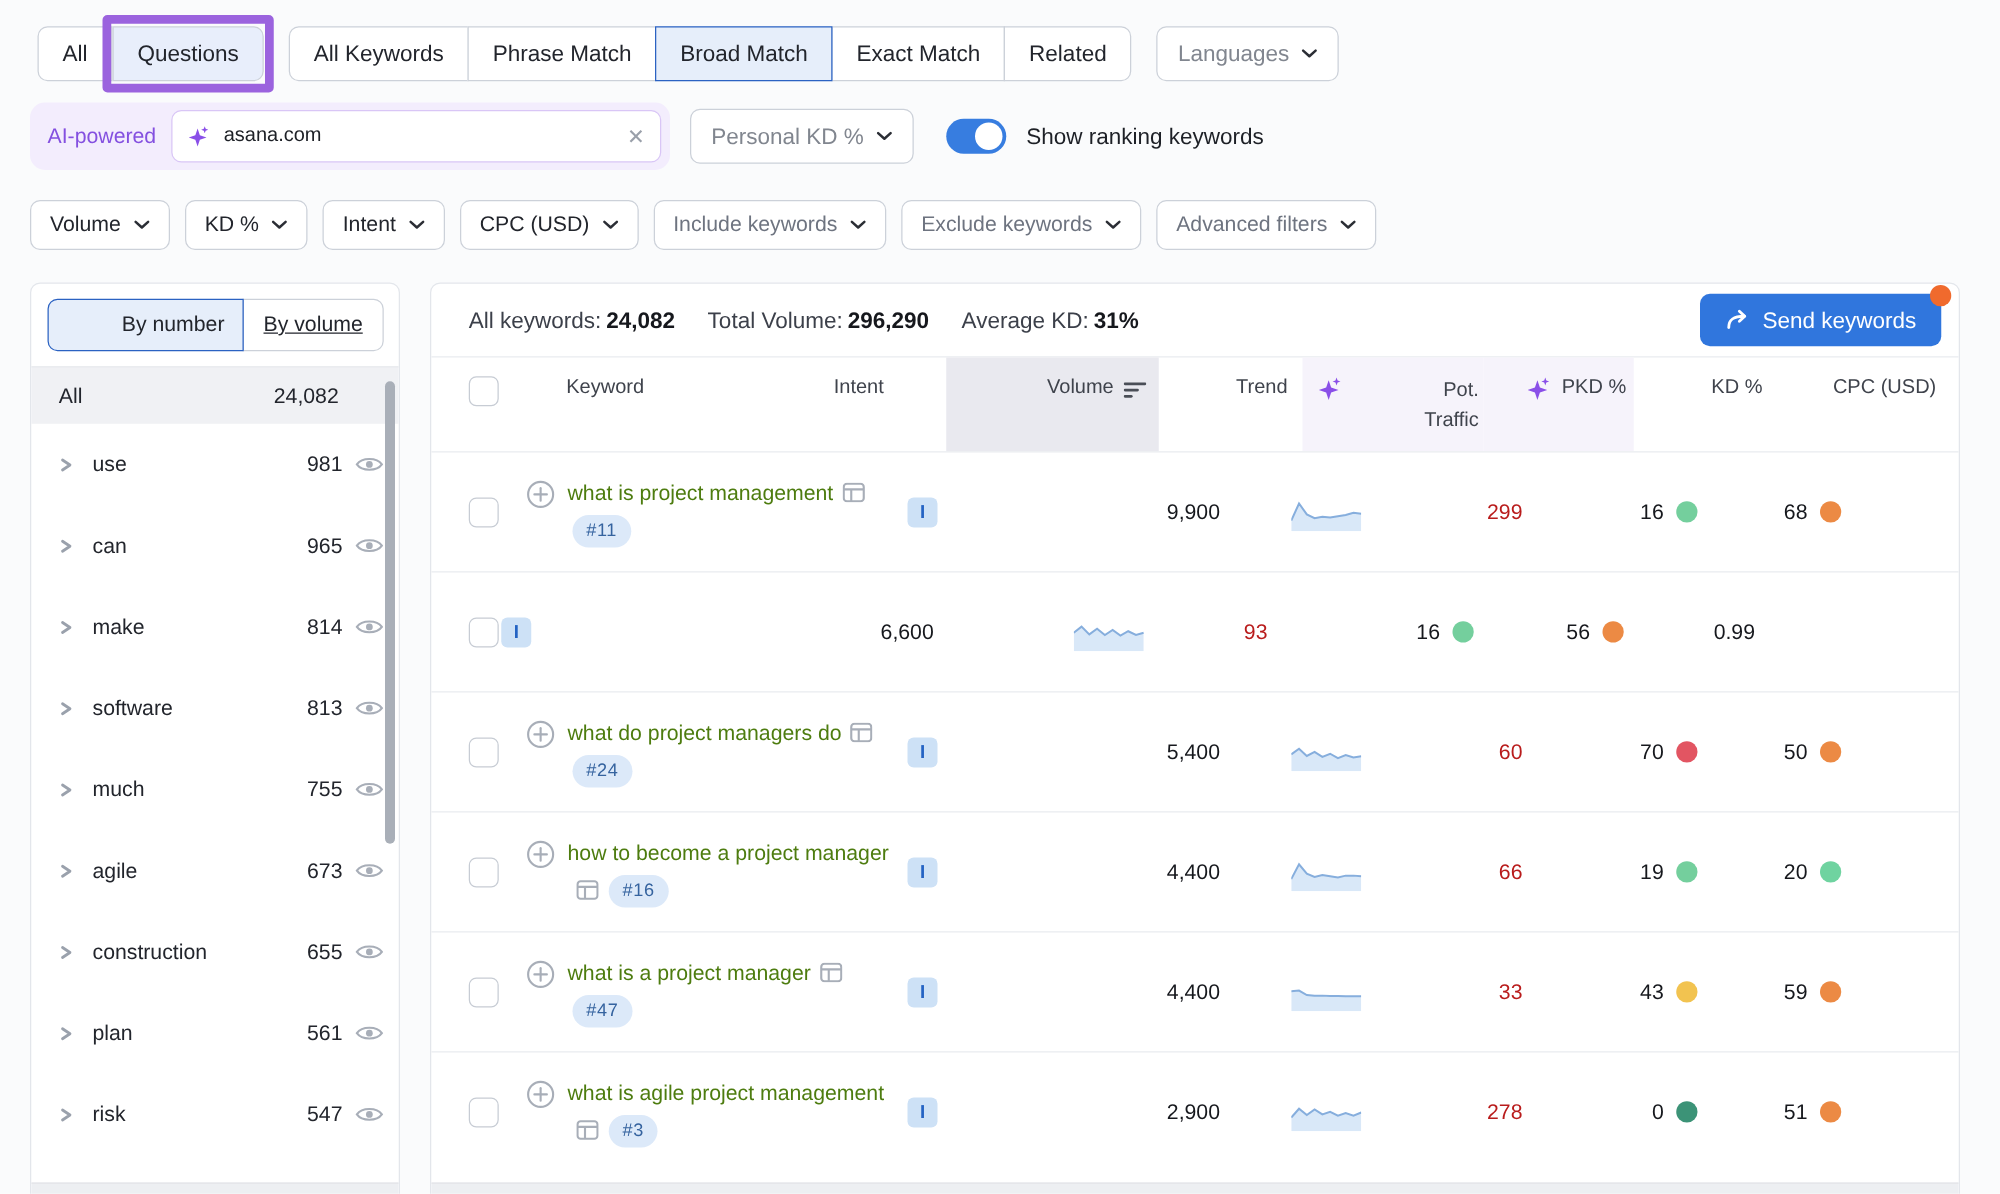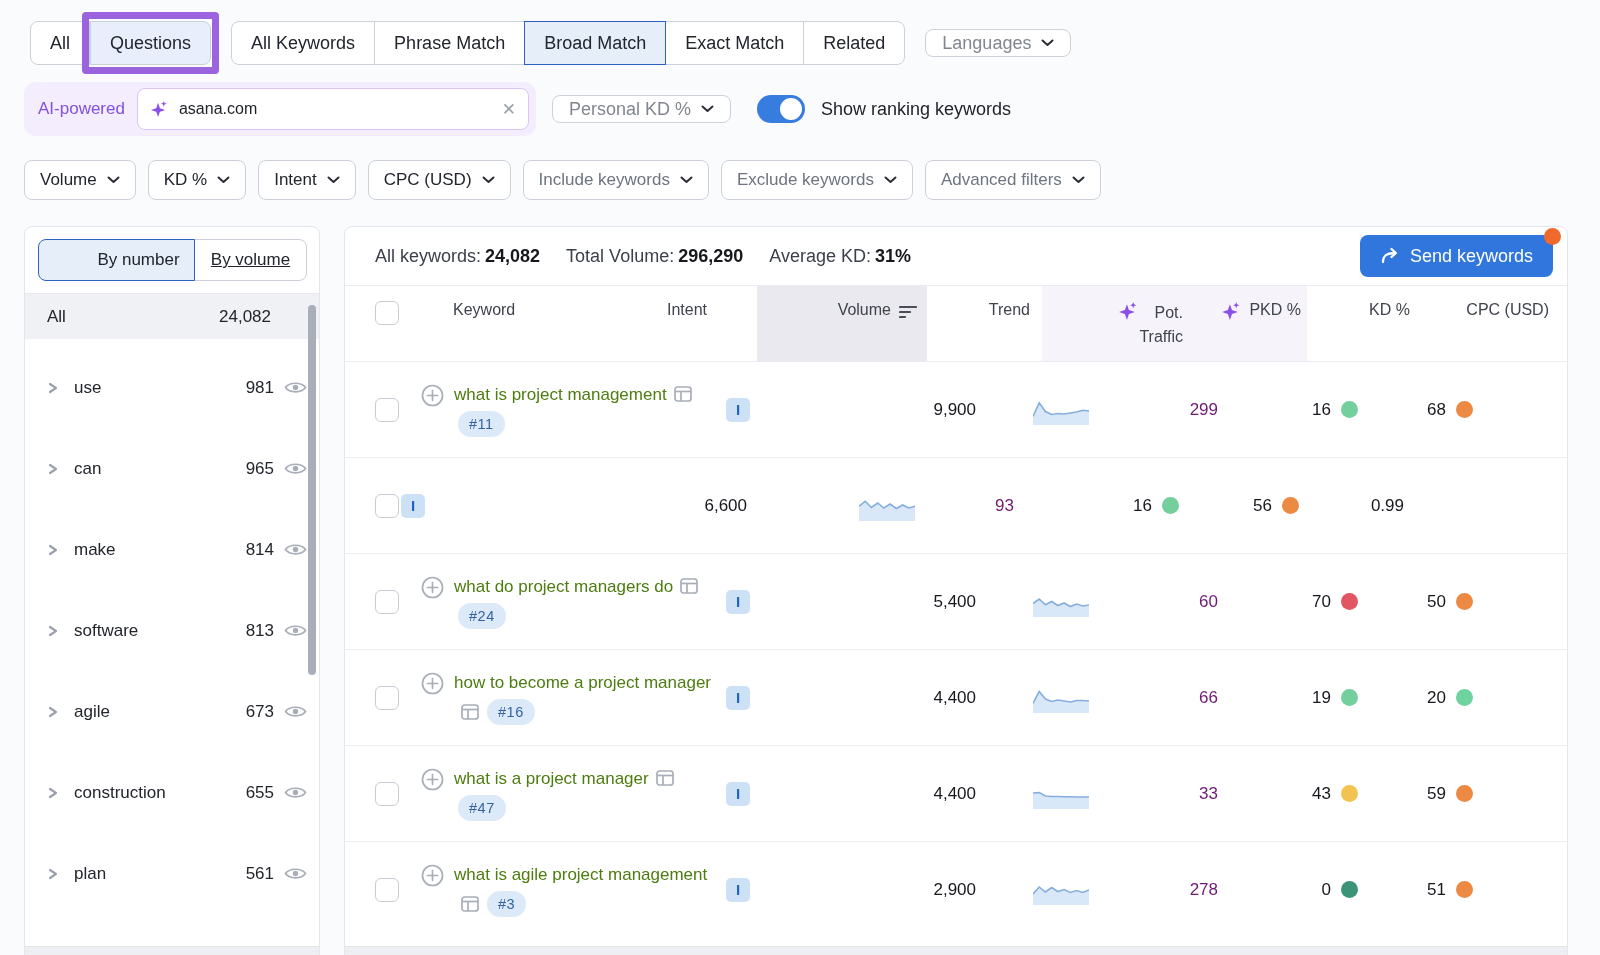"Languages" .btn { height: 28px -> 44px }
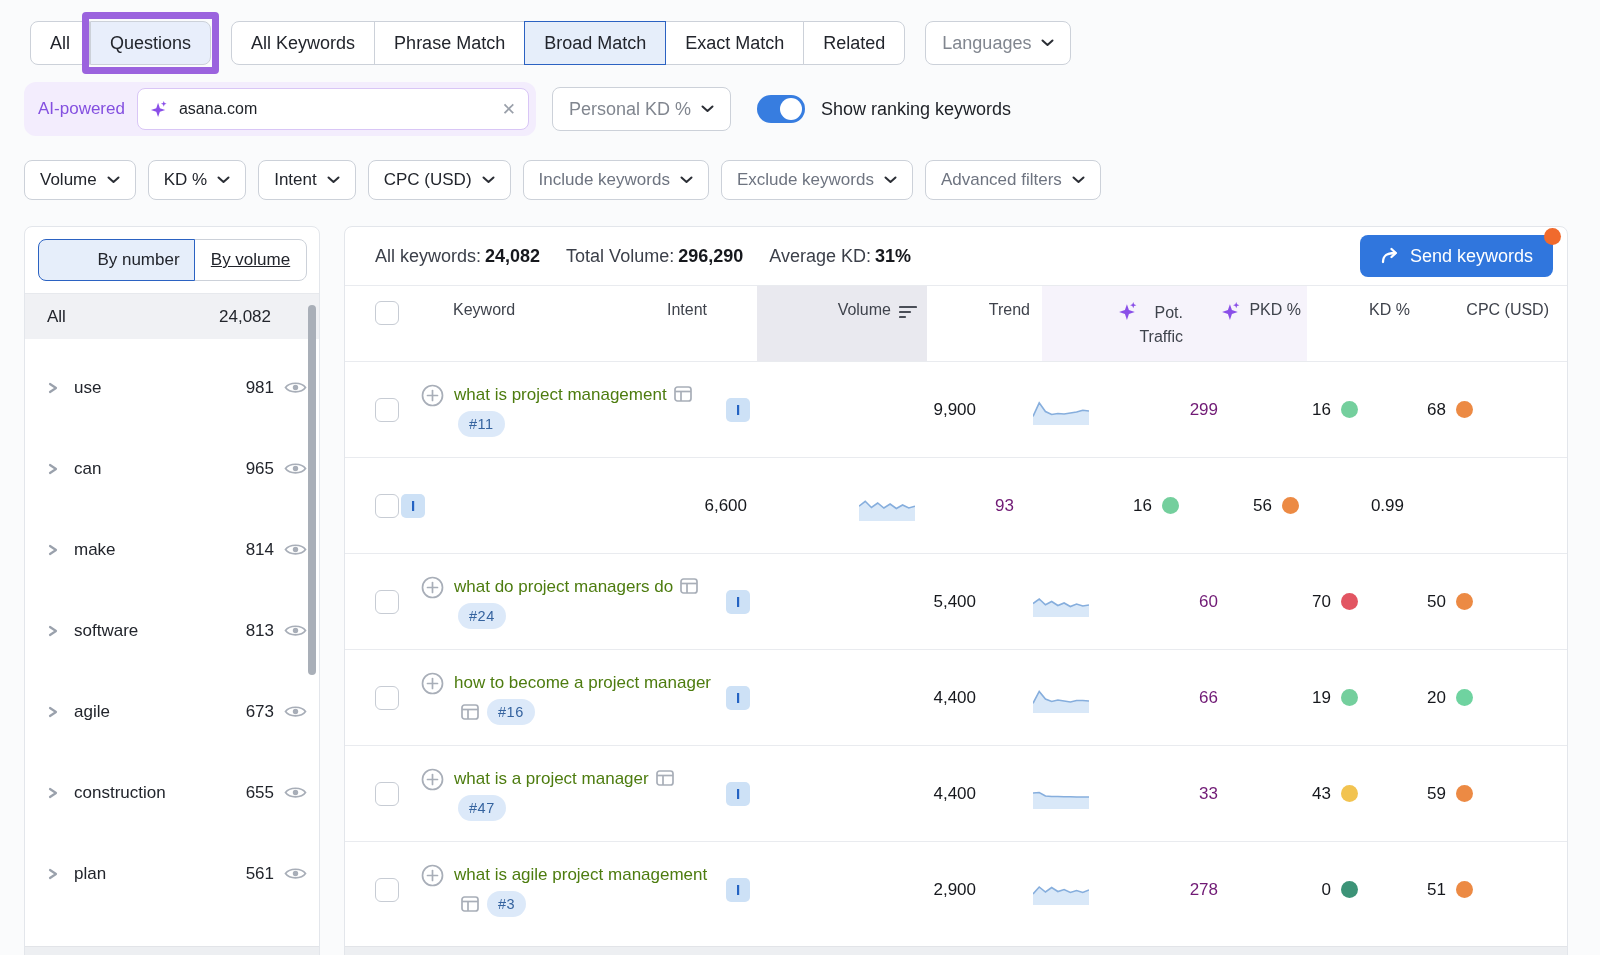"Pot." .h-pot { justify-content: flex-end -> space-between }
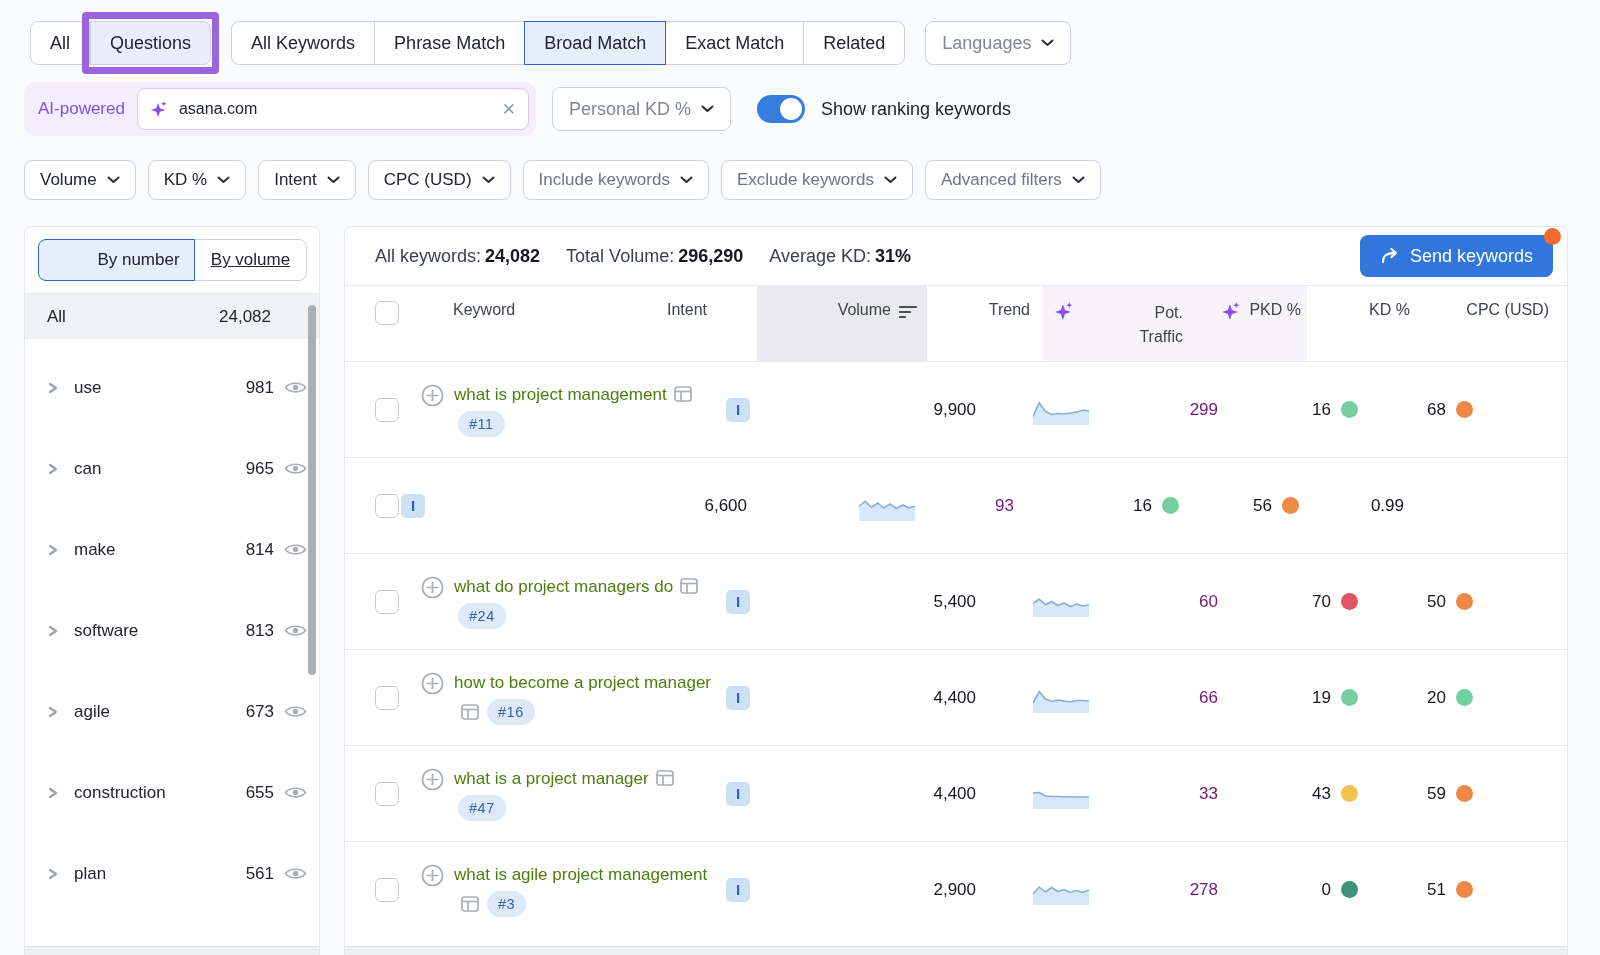"use" .sb-item { margin-top: 16px -> none }
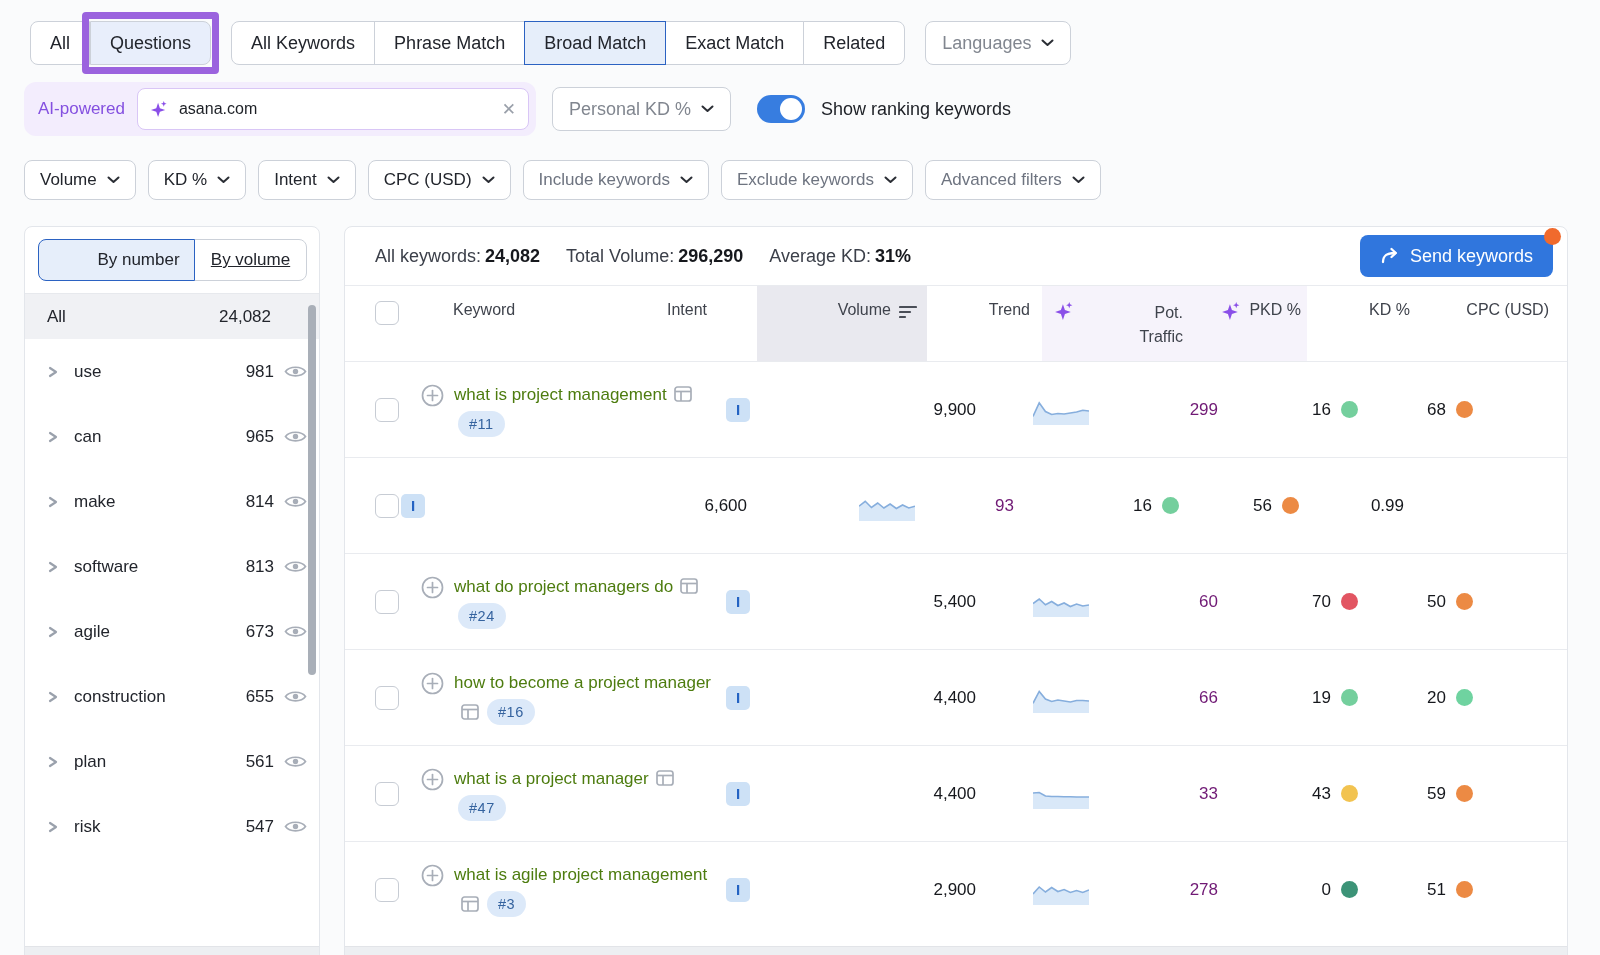"299" .cell-pot { color: #701a75 -> #b91c1c }
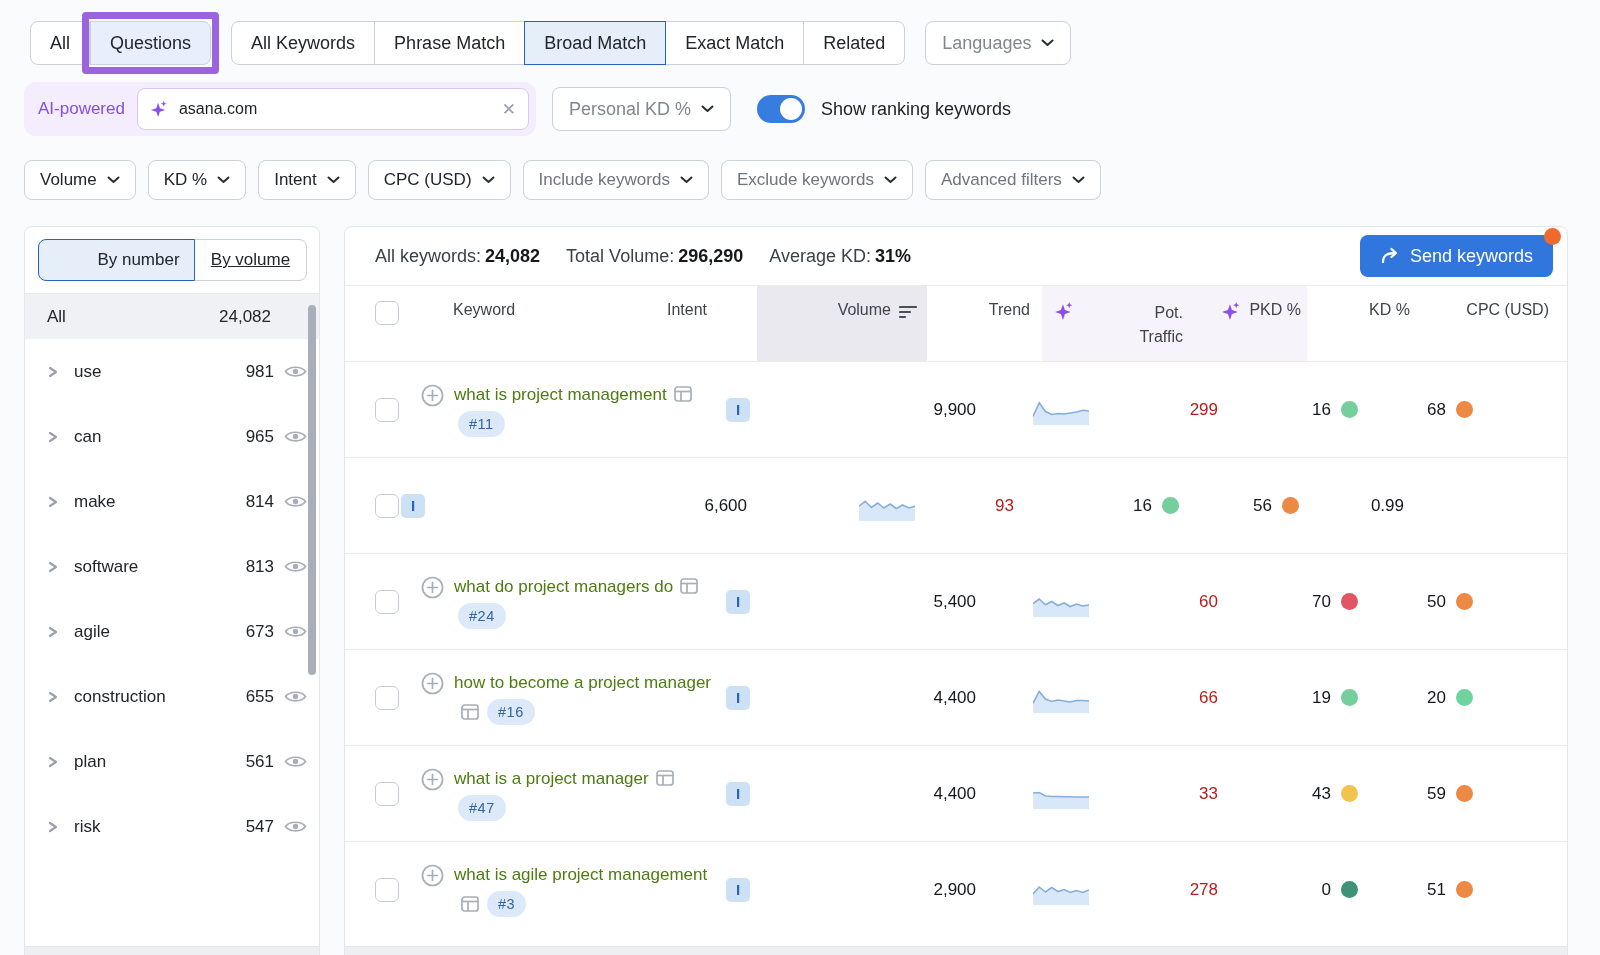"much" div.sb-item { html: none -> <div> <svg> <polyline></polyline> </svg> <span>much</span> <span>755</span> <svg> <path></path> <circle></circle> </svg> </div> }
